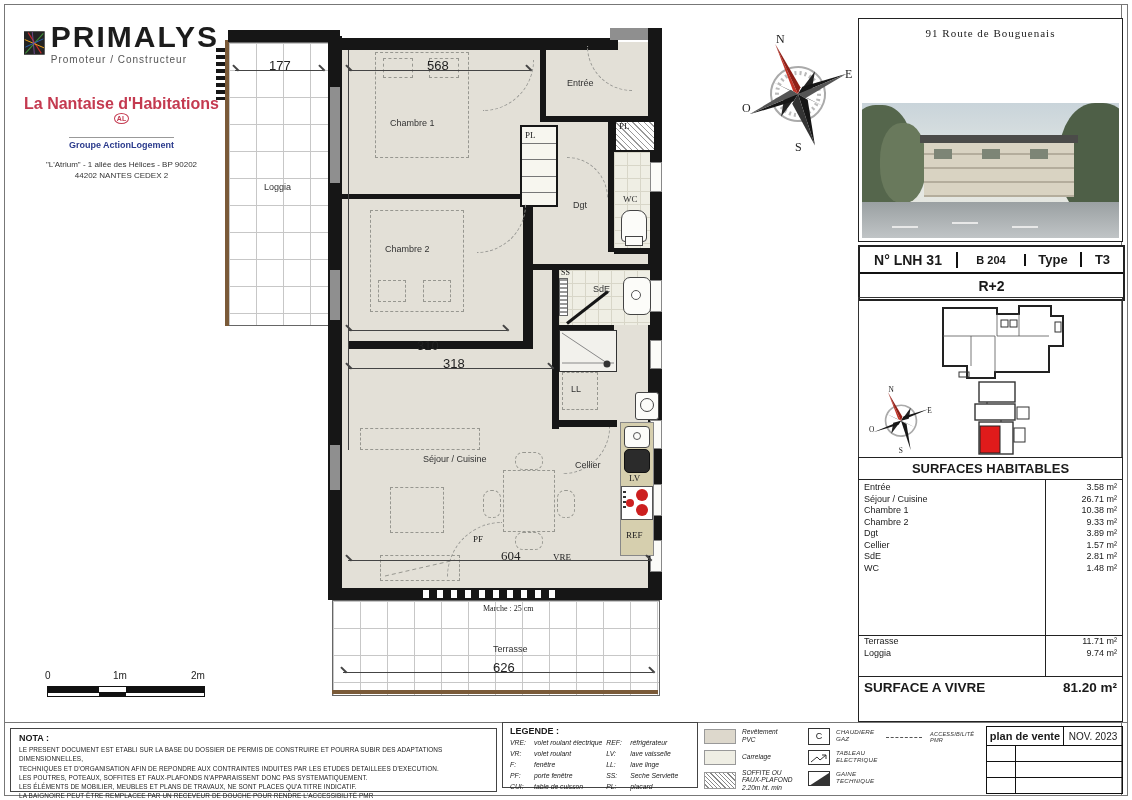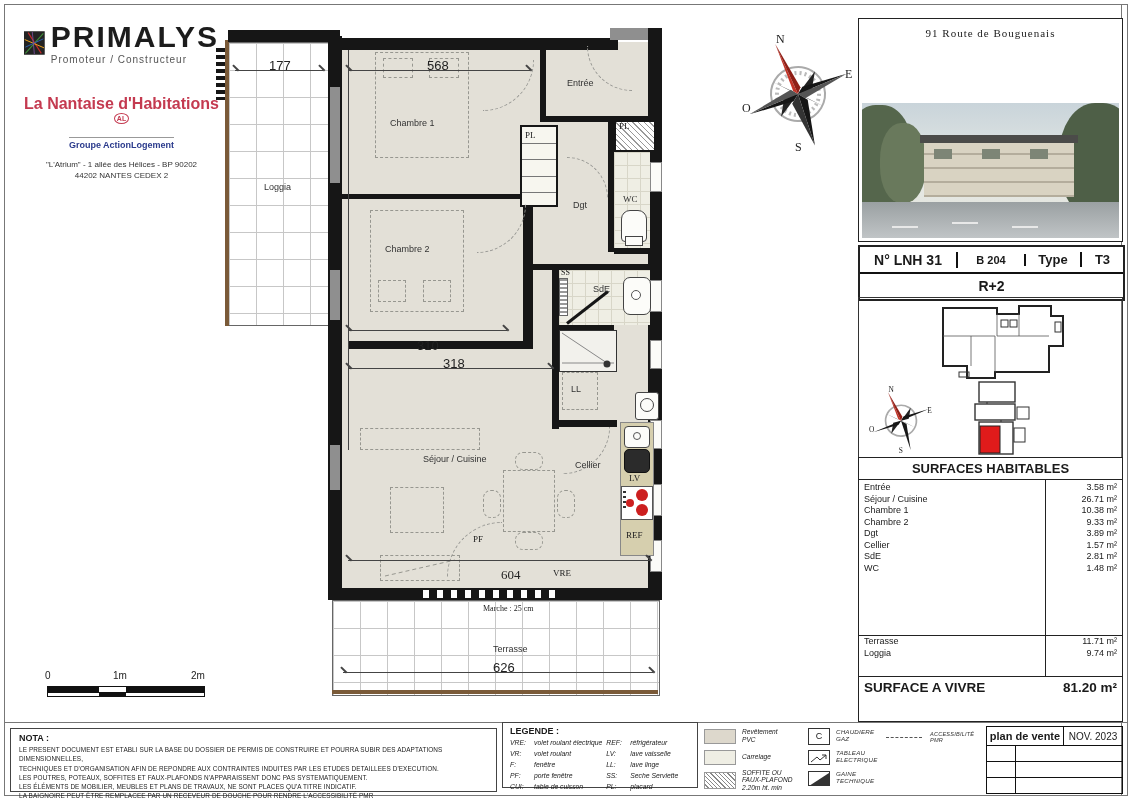"604" div.dimlabel { top: 545px -> 526px }
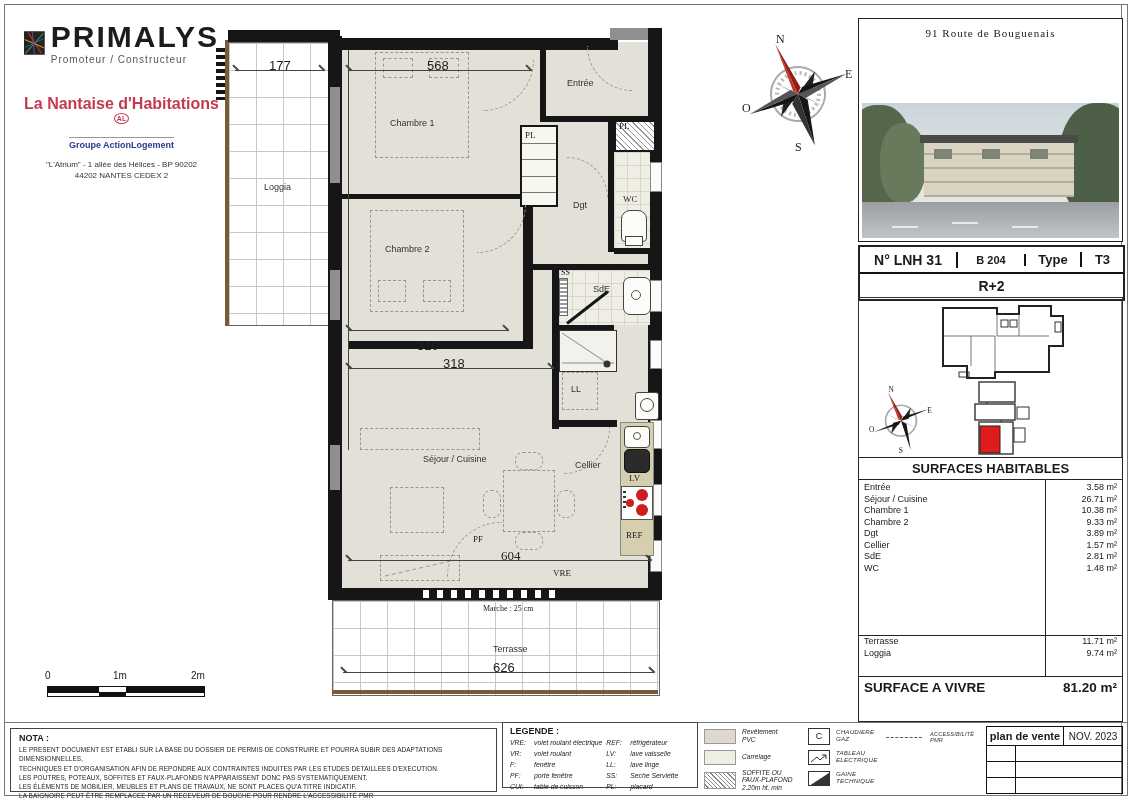"VRE" div.fixlabel { top: 546px -> 530px }
